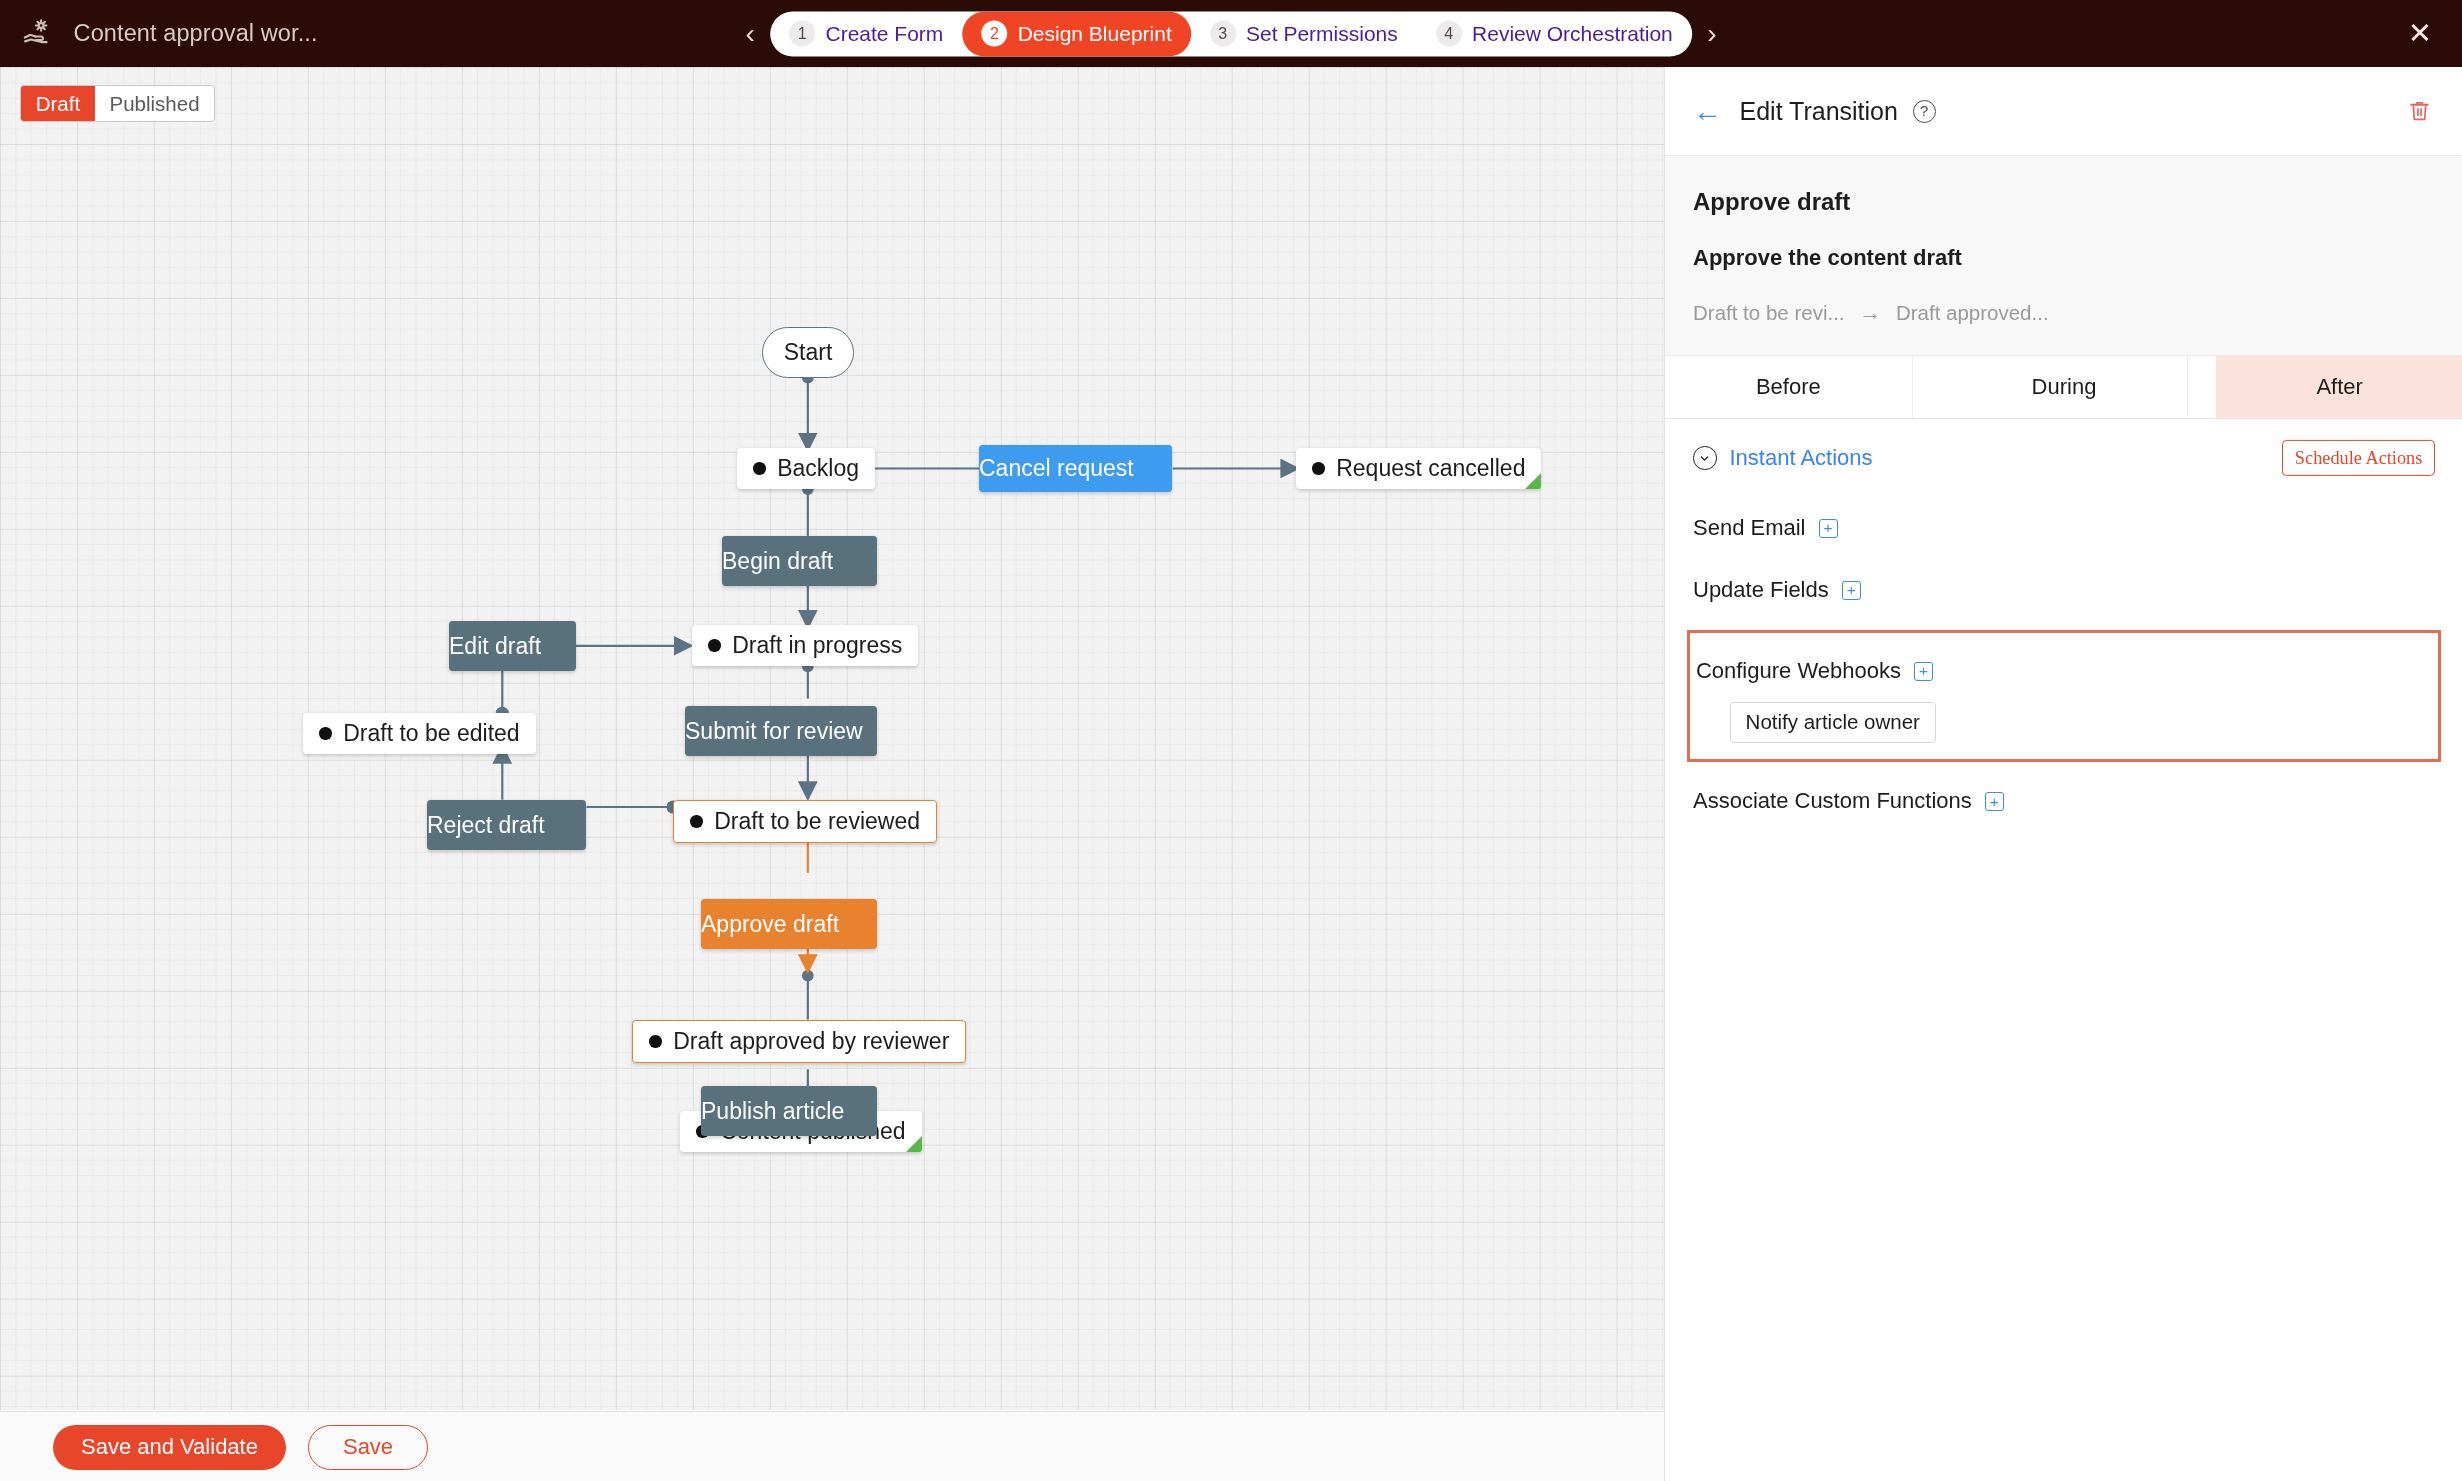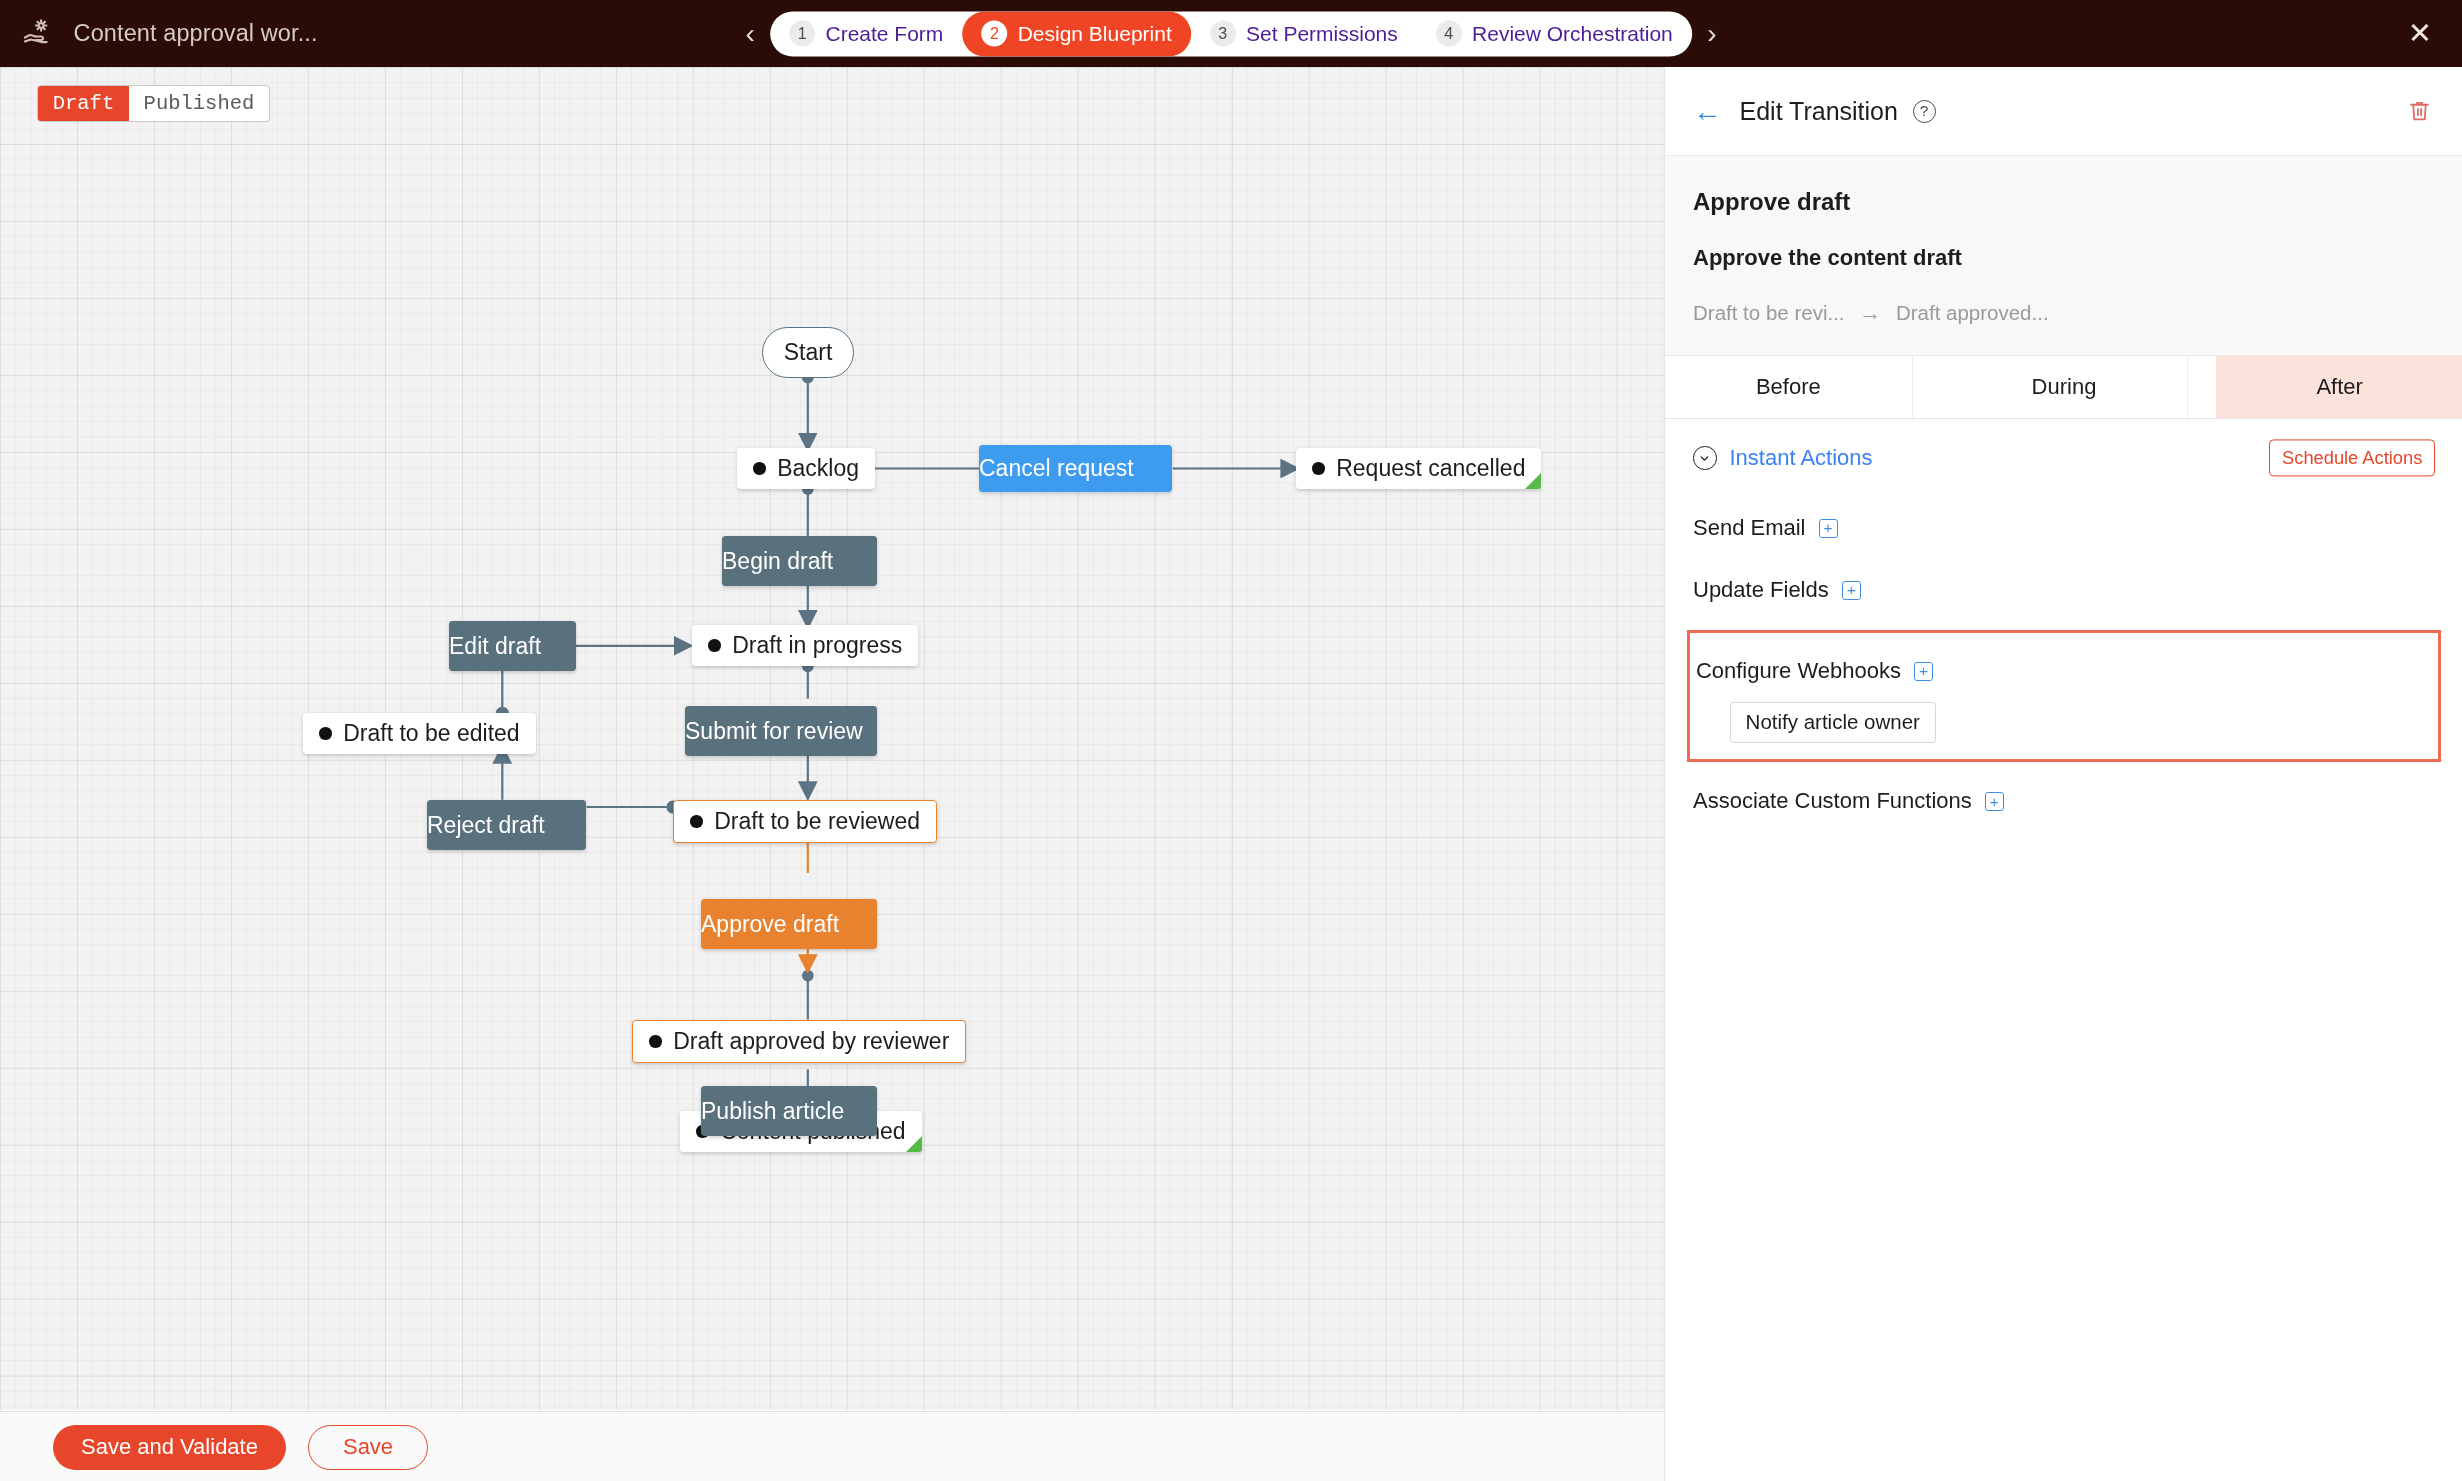"Draft" #draft-toggle { font-family: Liberation Mono, monospace -> none; left: 37px -> 20px }
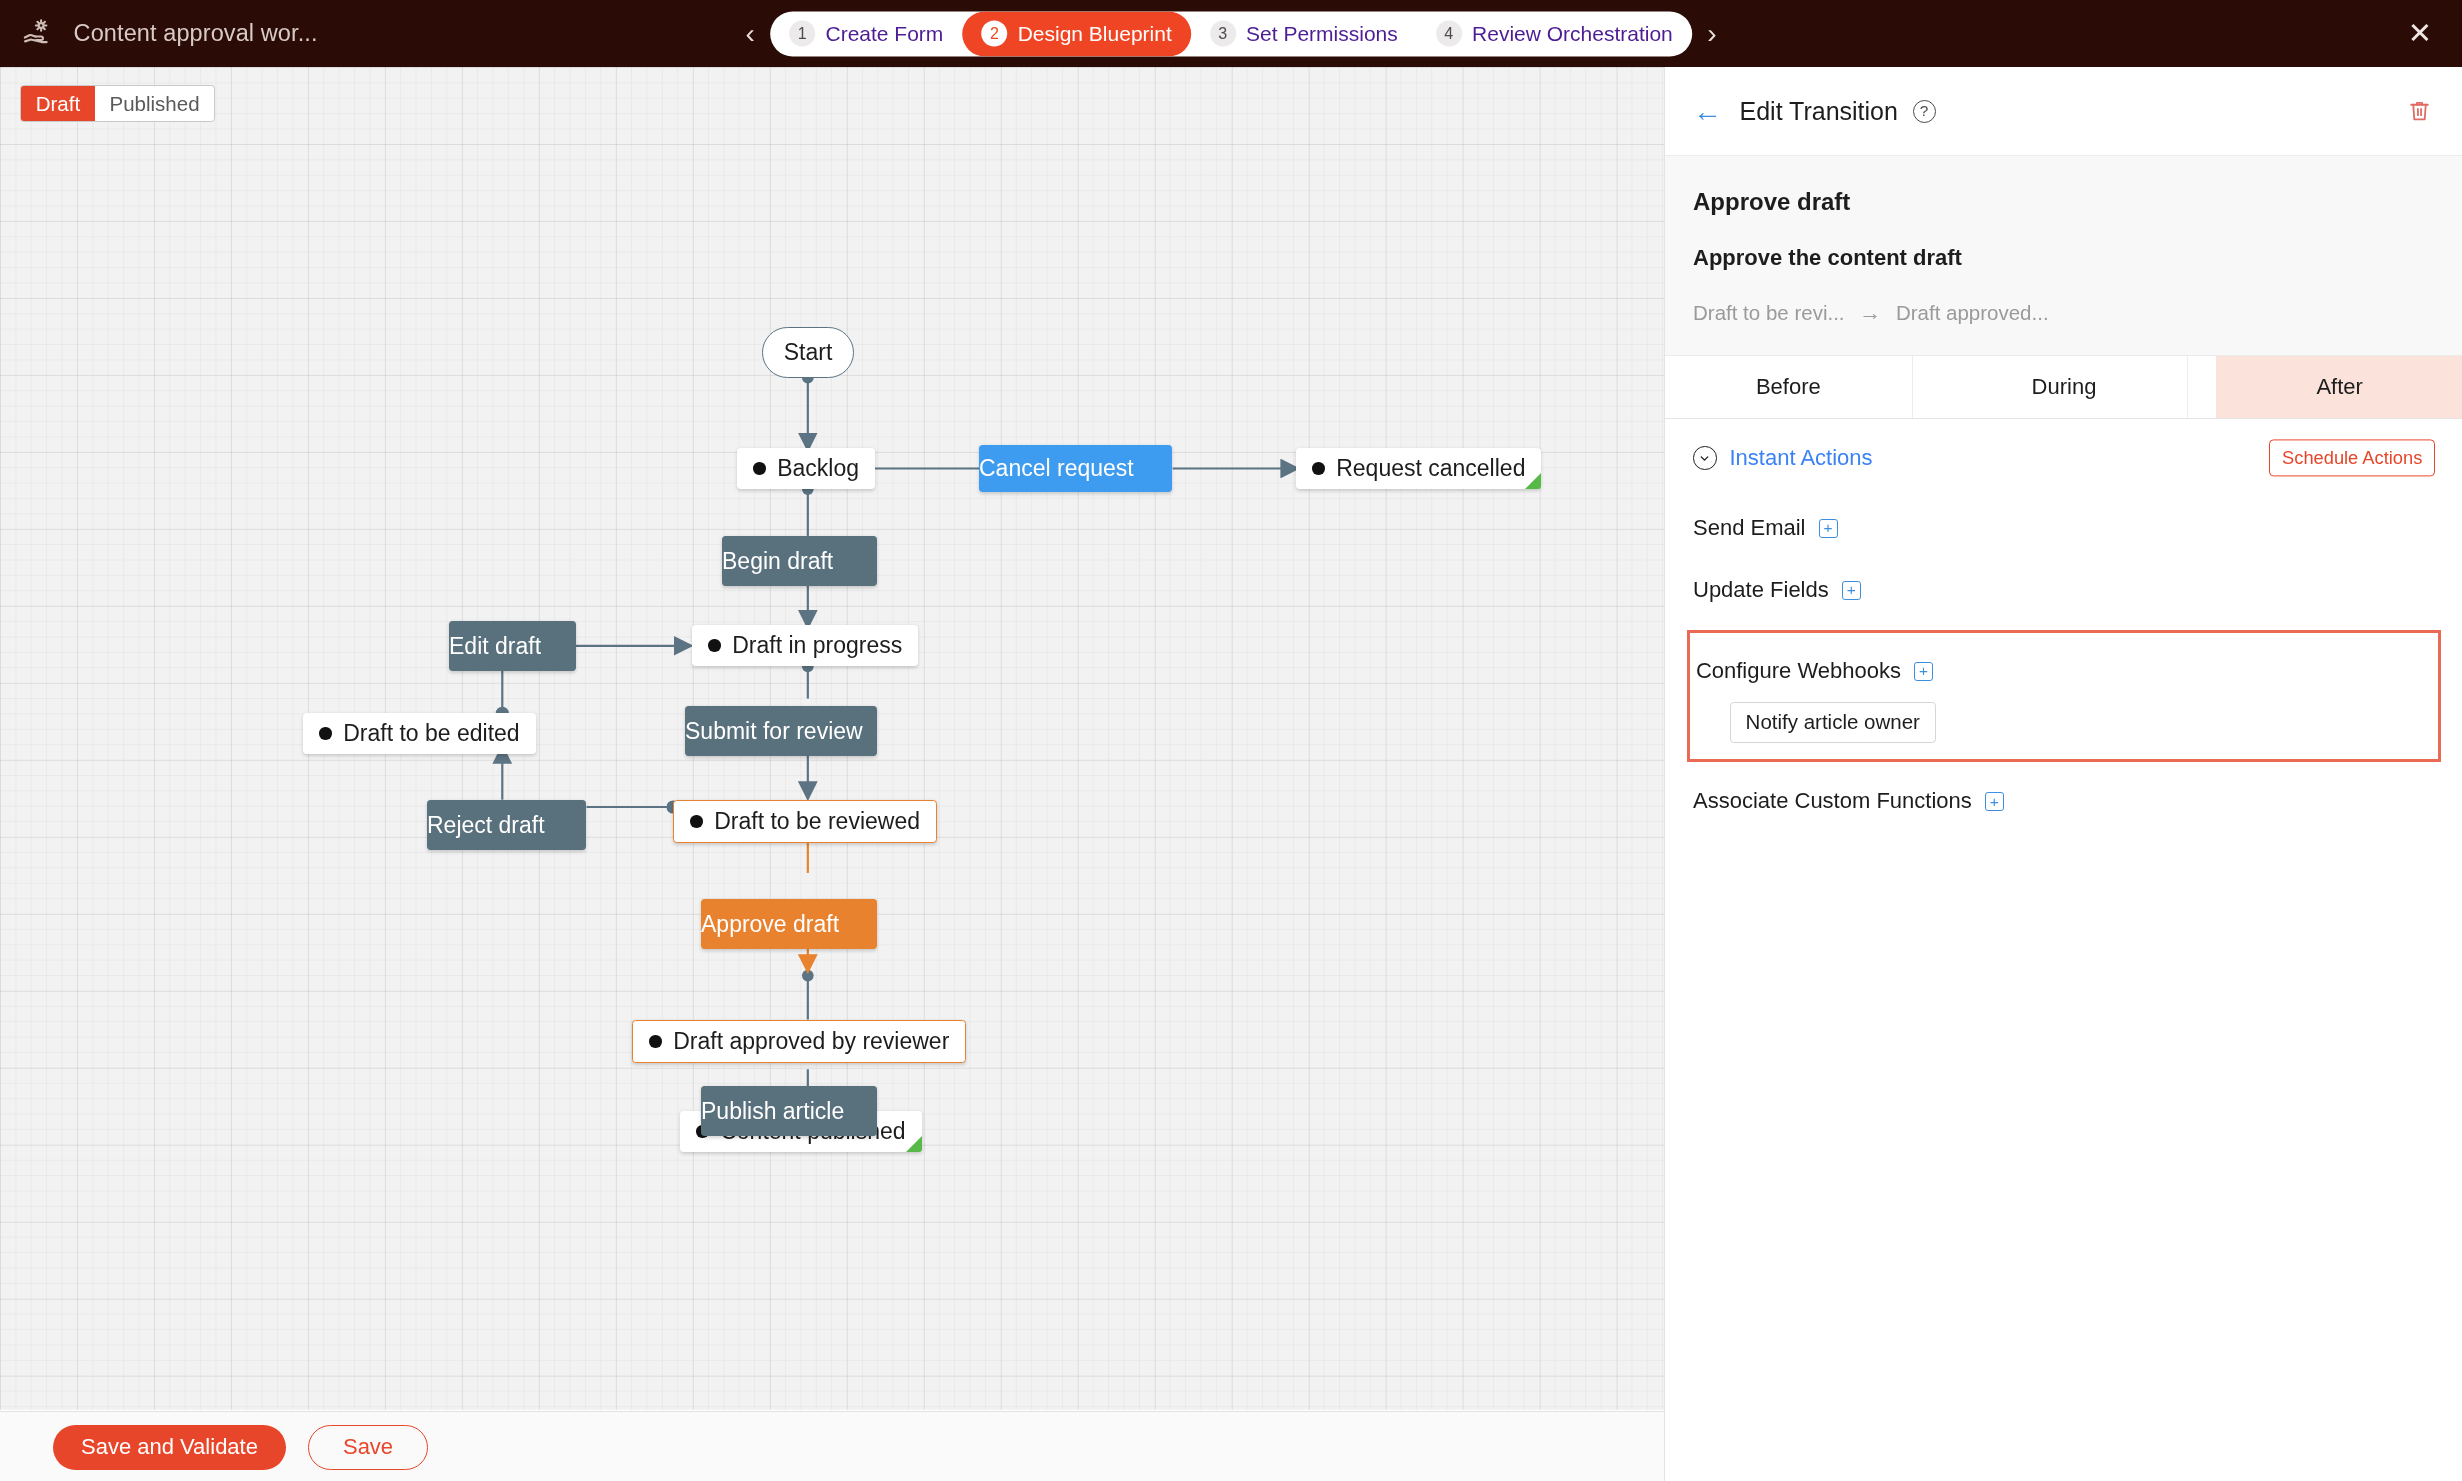"Schedule Actions" #schedule-btn { font-family: Liberation Sans, sans-serif -> Liberation Serif, serif }
